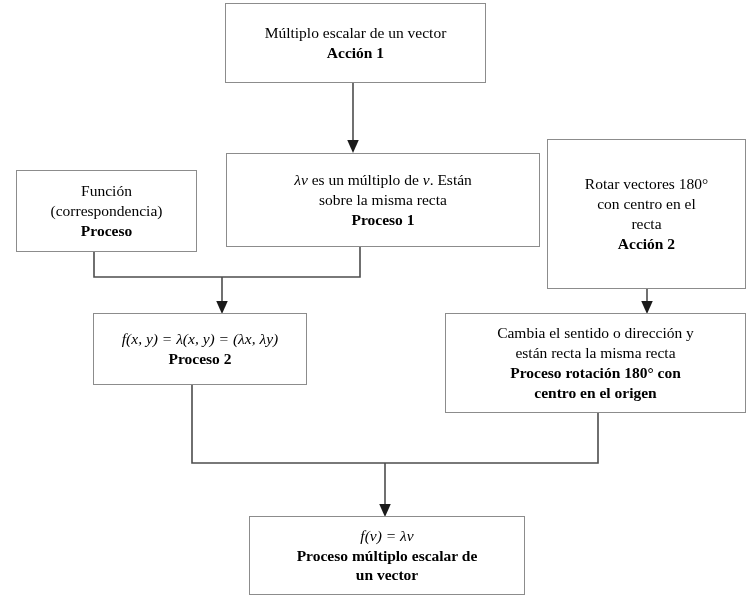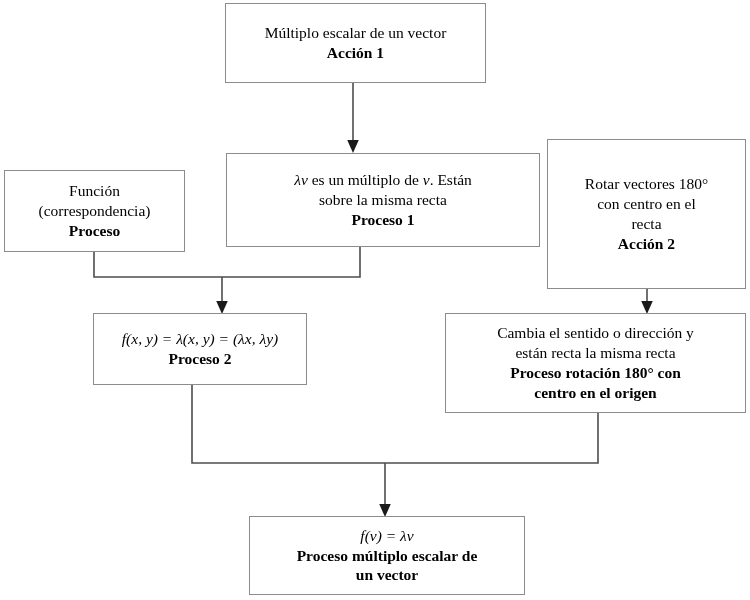"Función" div.node { left: 4px -> 16px }
